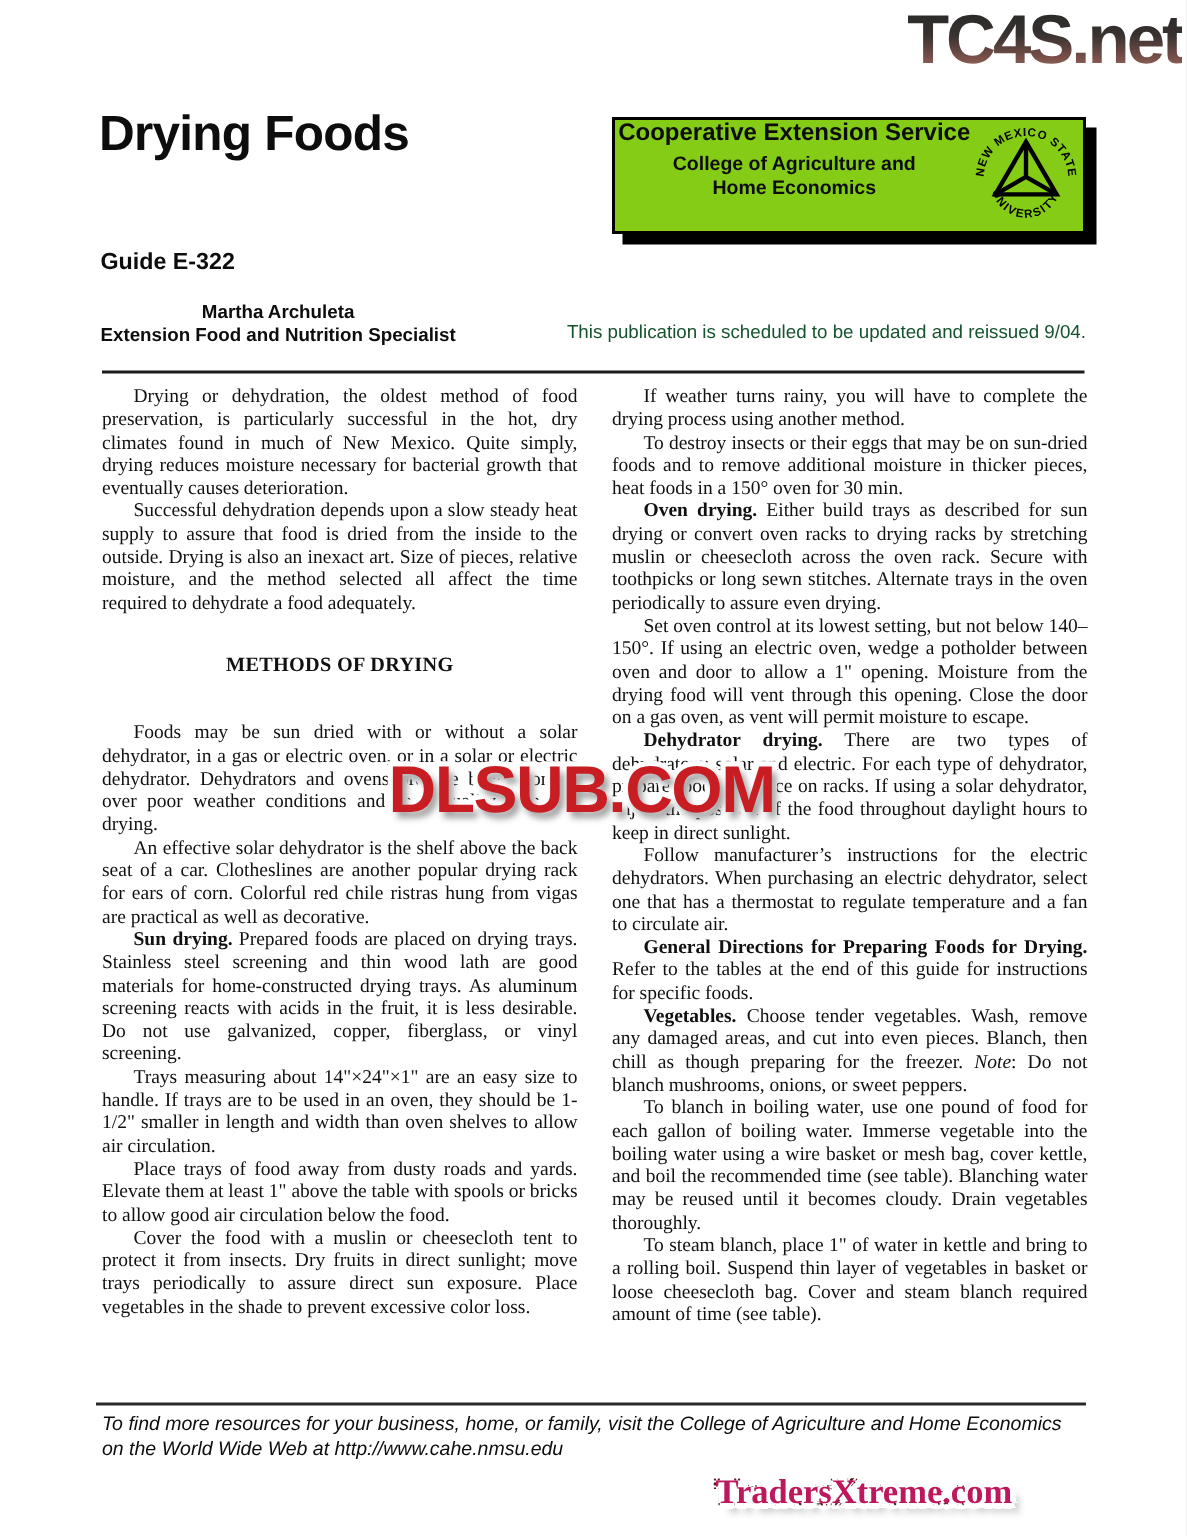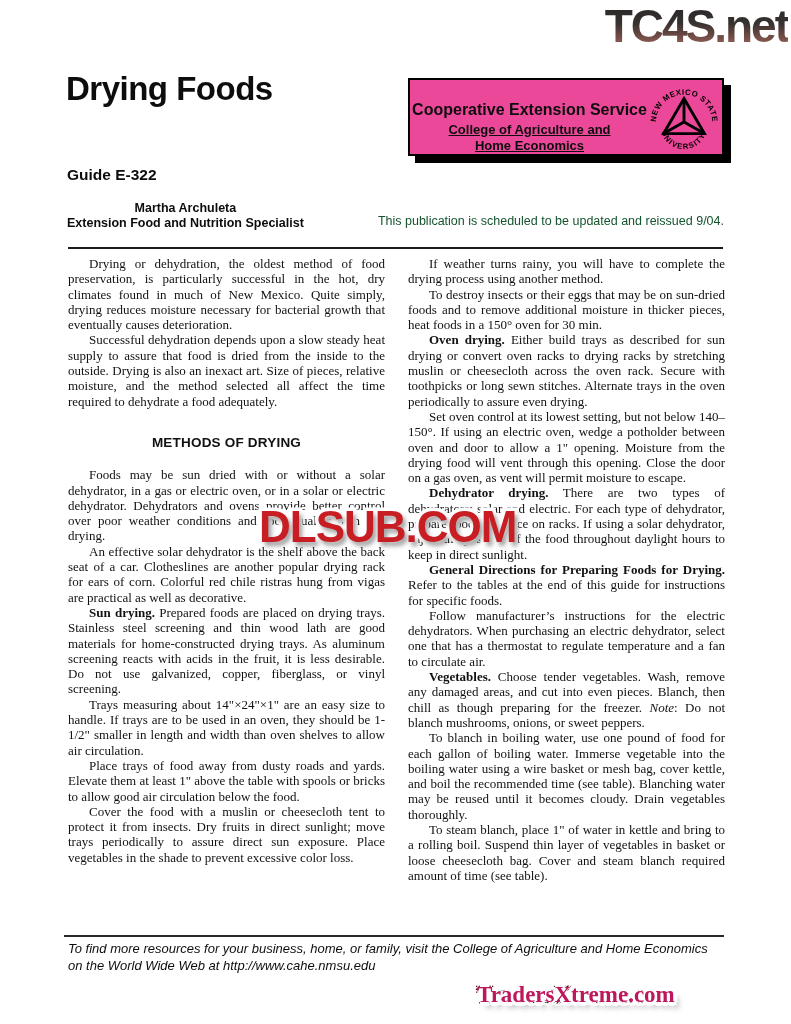"Cooperative Extension Service" .ext-box { align-items: flex-end -> flex-start; background: #ec4899 -> #84cc16 }
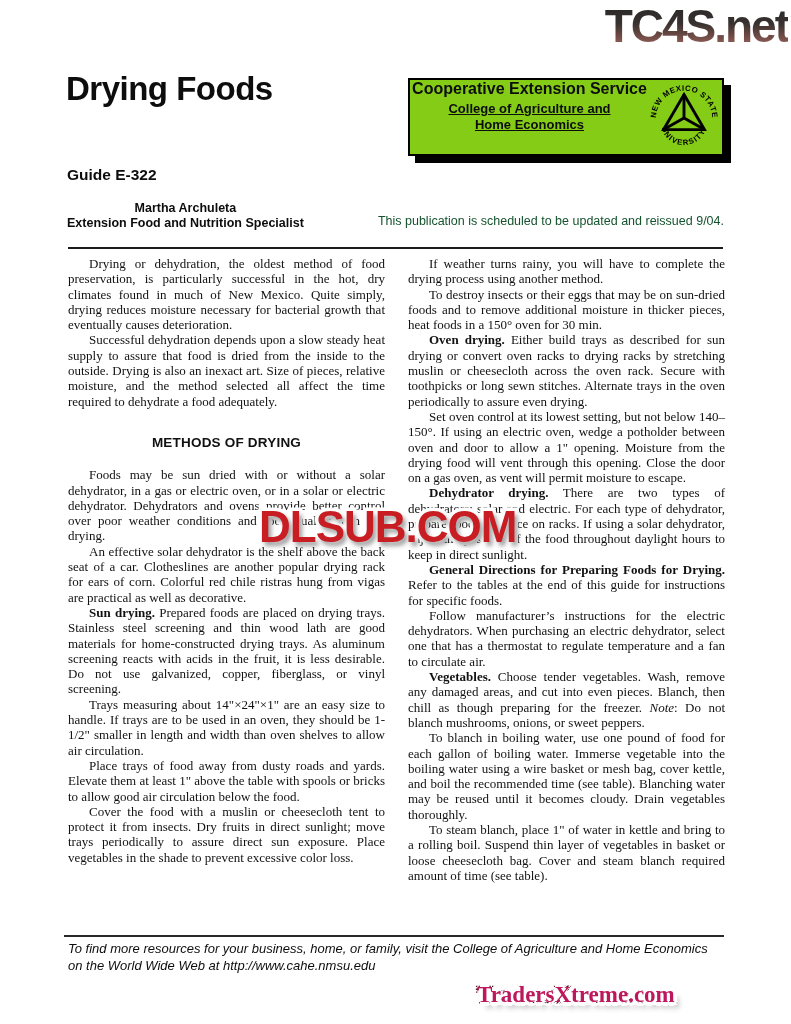"College of Agriculture and" .ext-line2 { text-decoration: underline -> none }
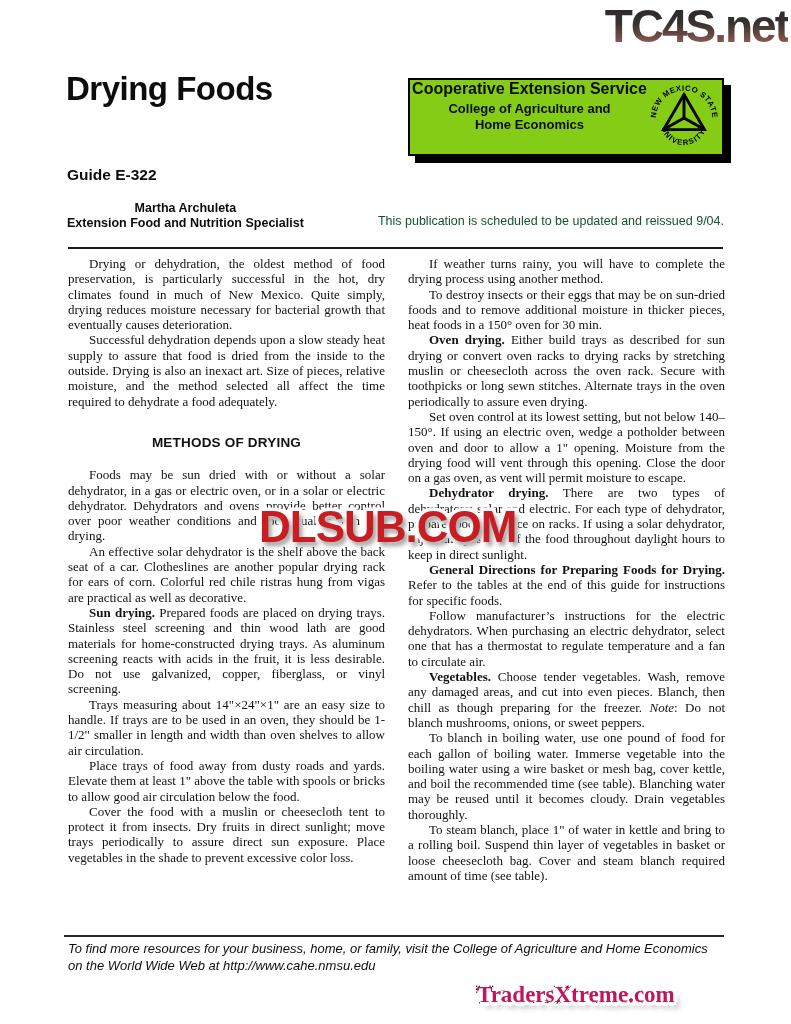"METHODS OF DRYING" .heading { font-family: Liberation Sans, sans-serif -> Liberation Serif, serif; margin: 26px 0 17px 0 -> 26px 0 30px 0 }
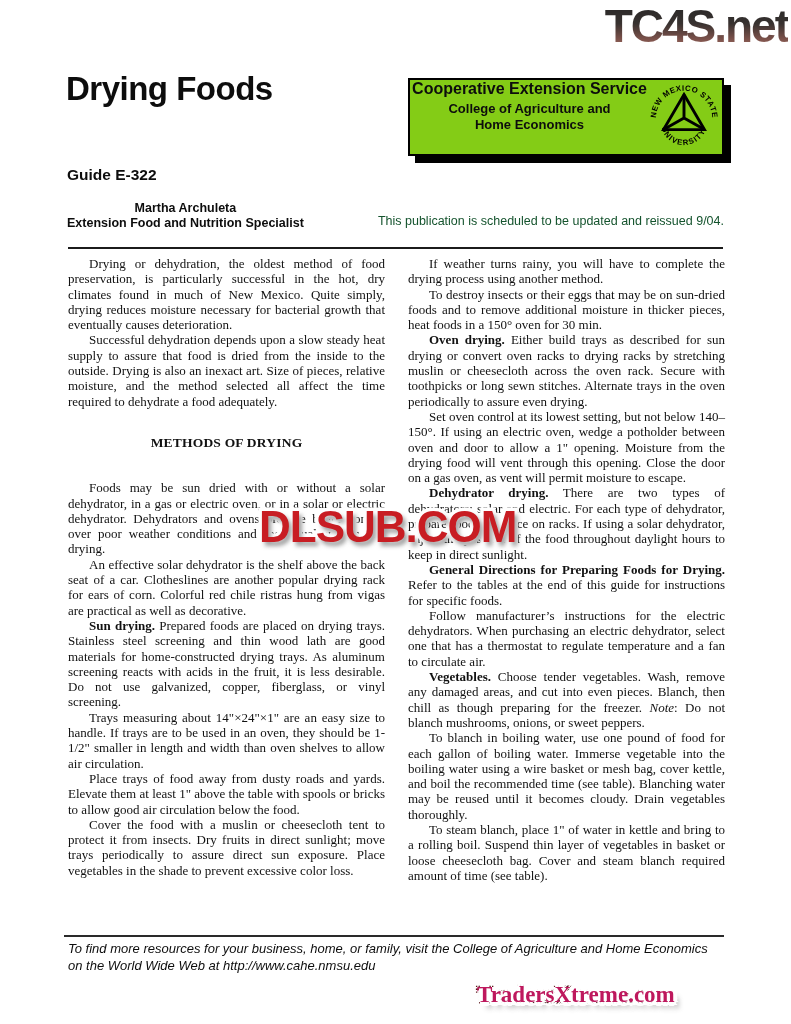"General Directions for Preparing Foods" div.para { order: before "Follow manufacturer’s instructions for" -> after "Follow manufacturer’s instructions for" }
